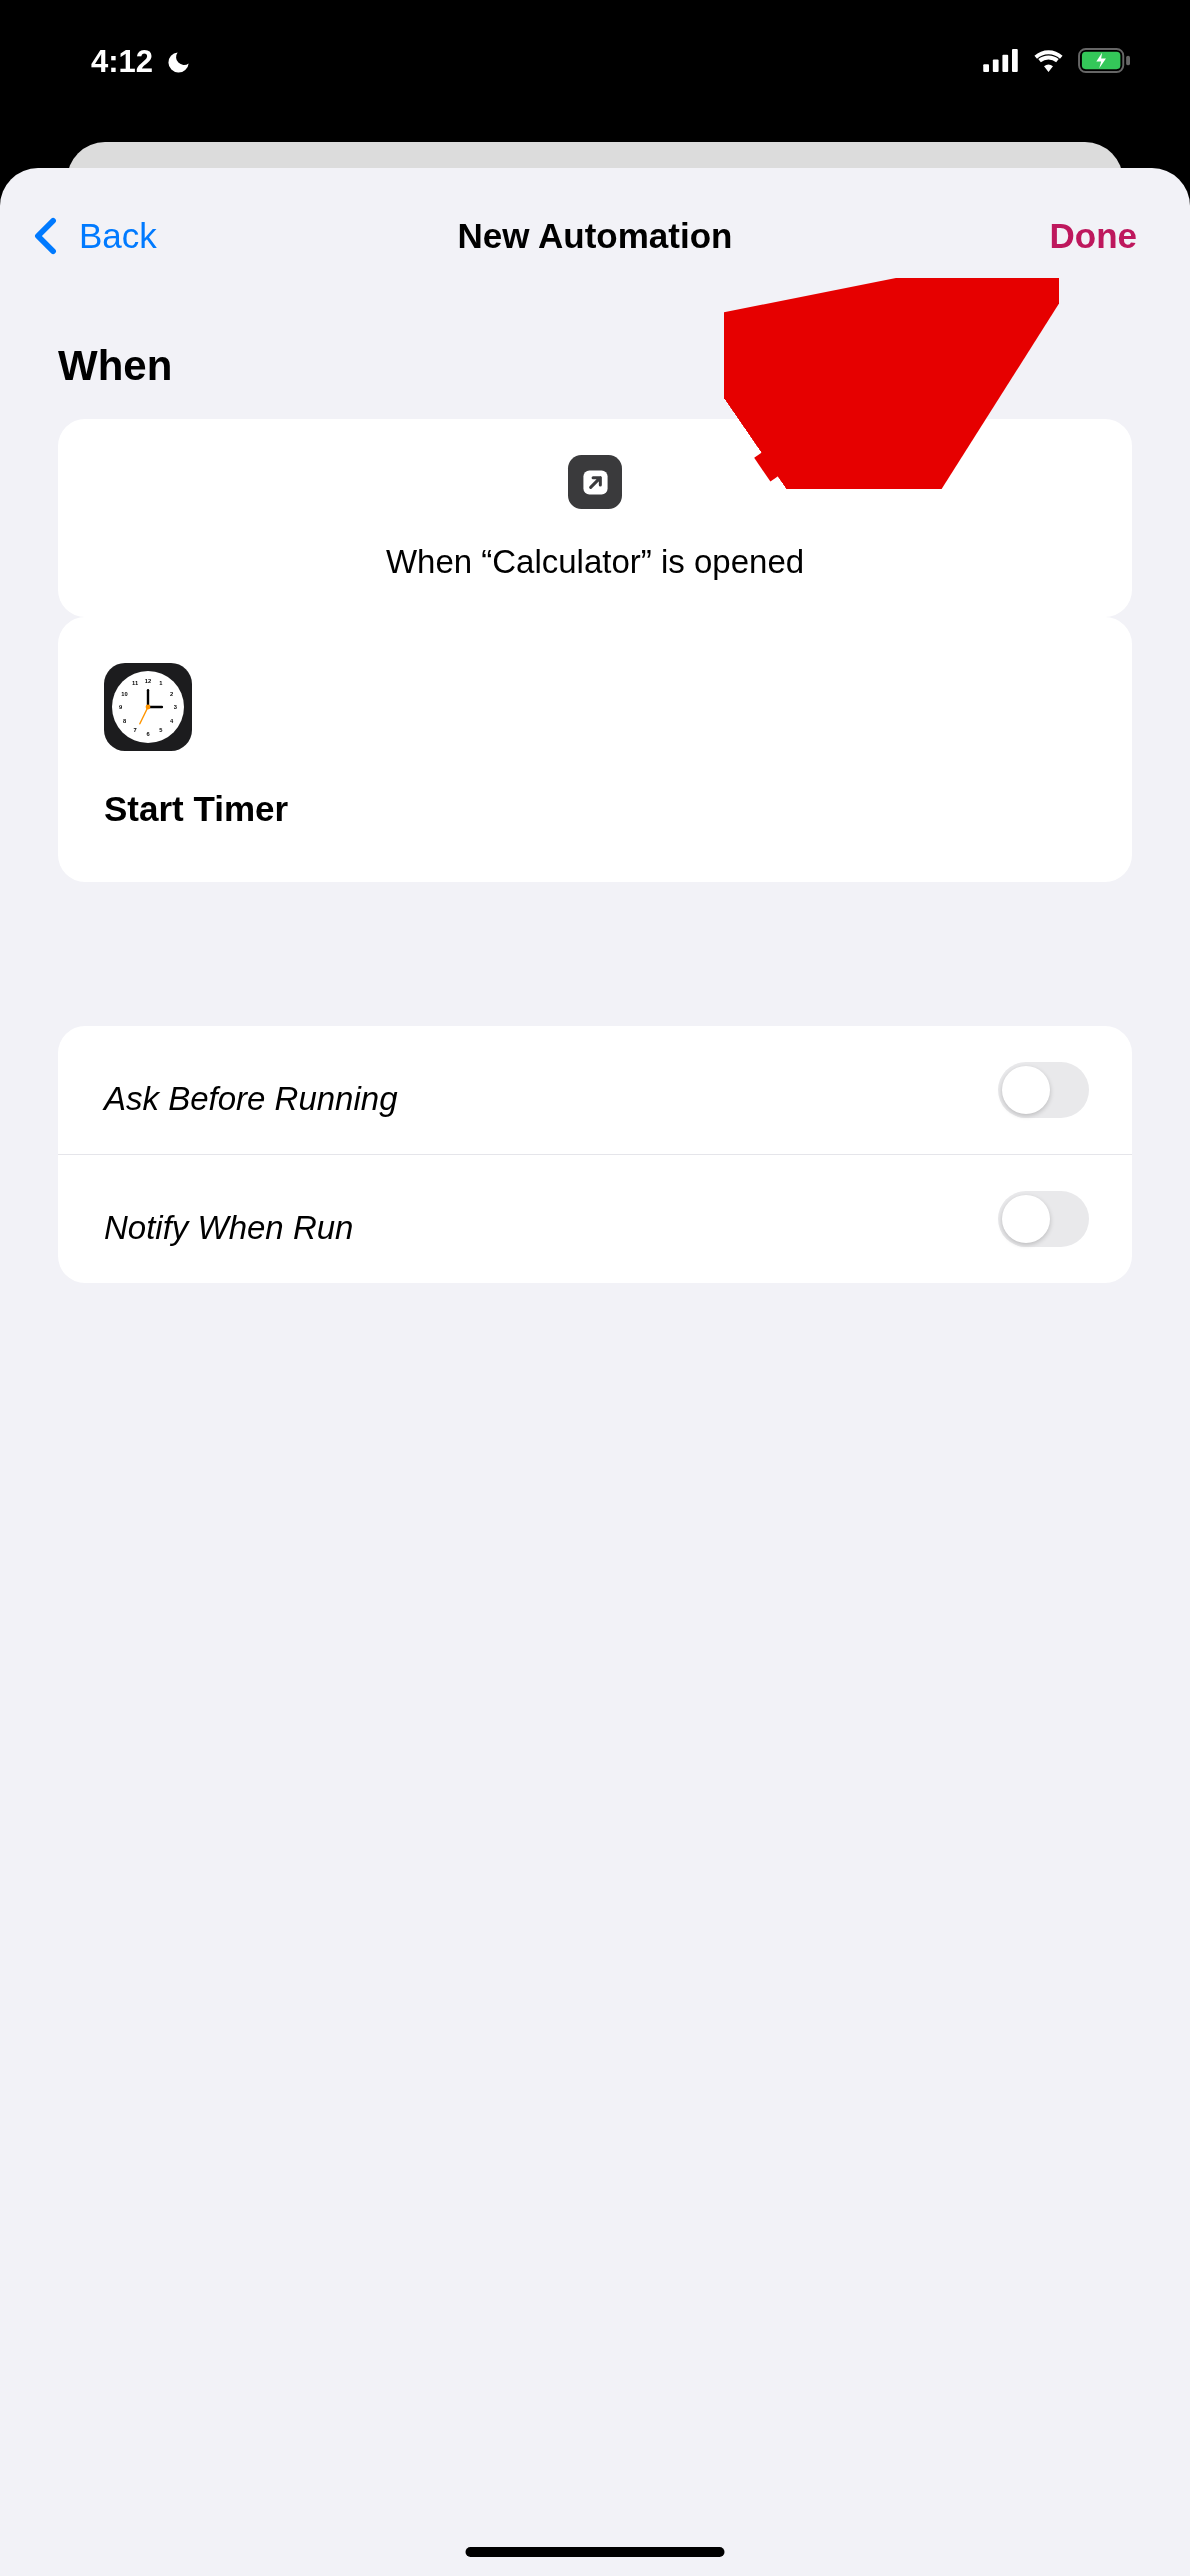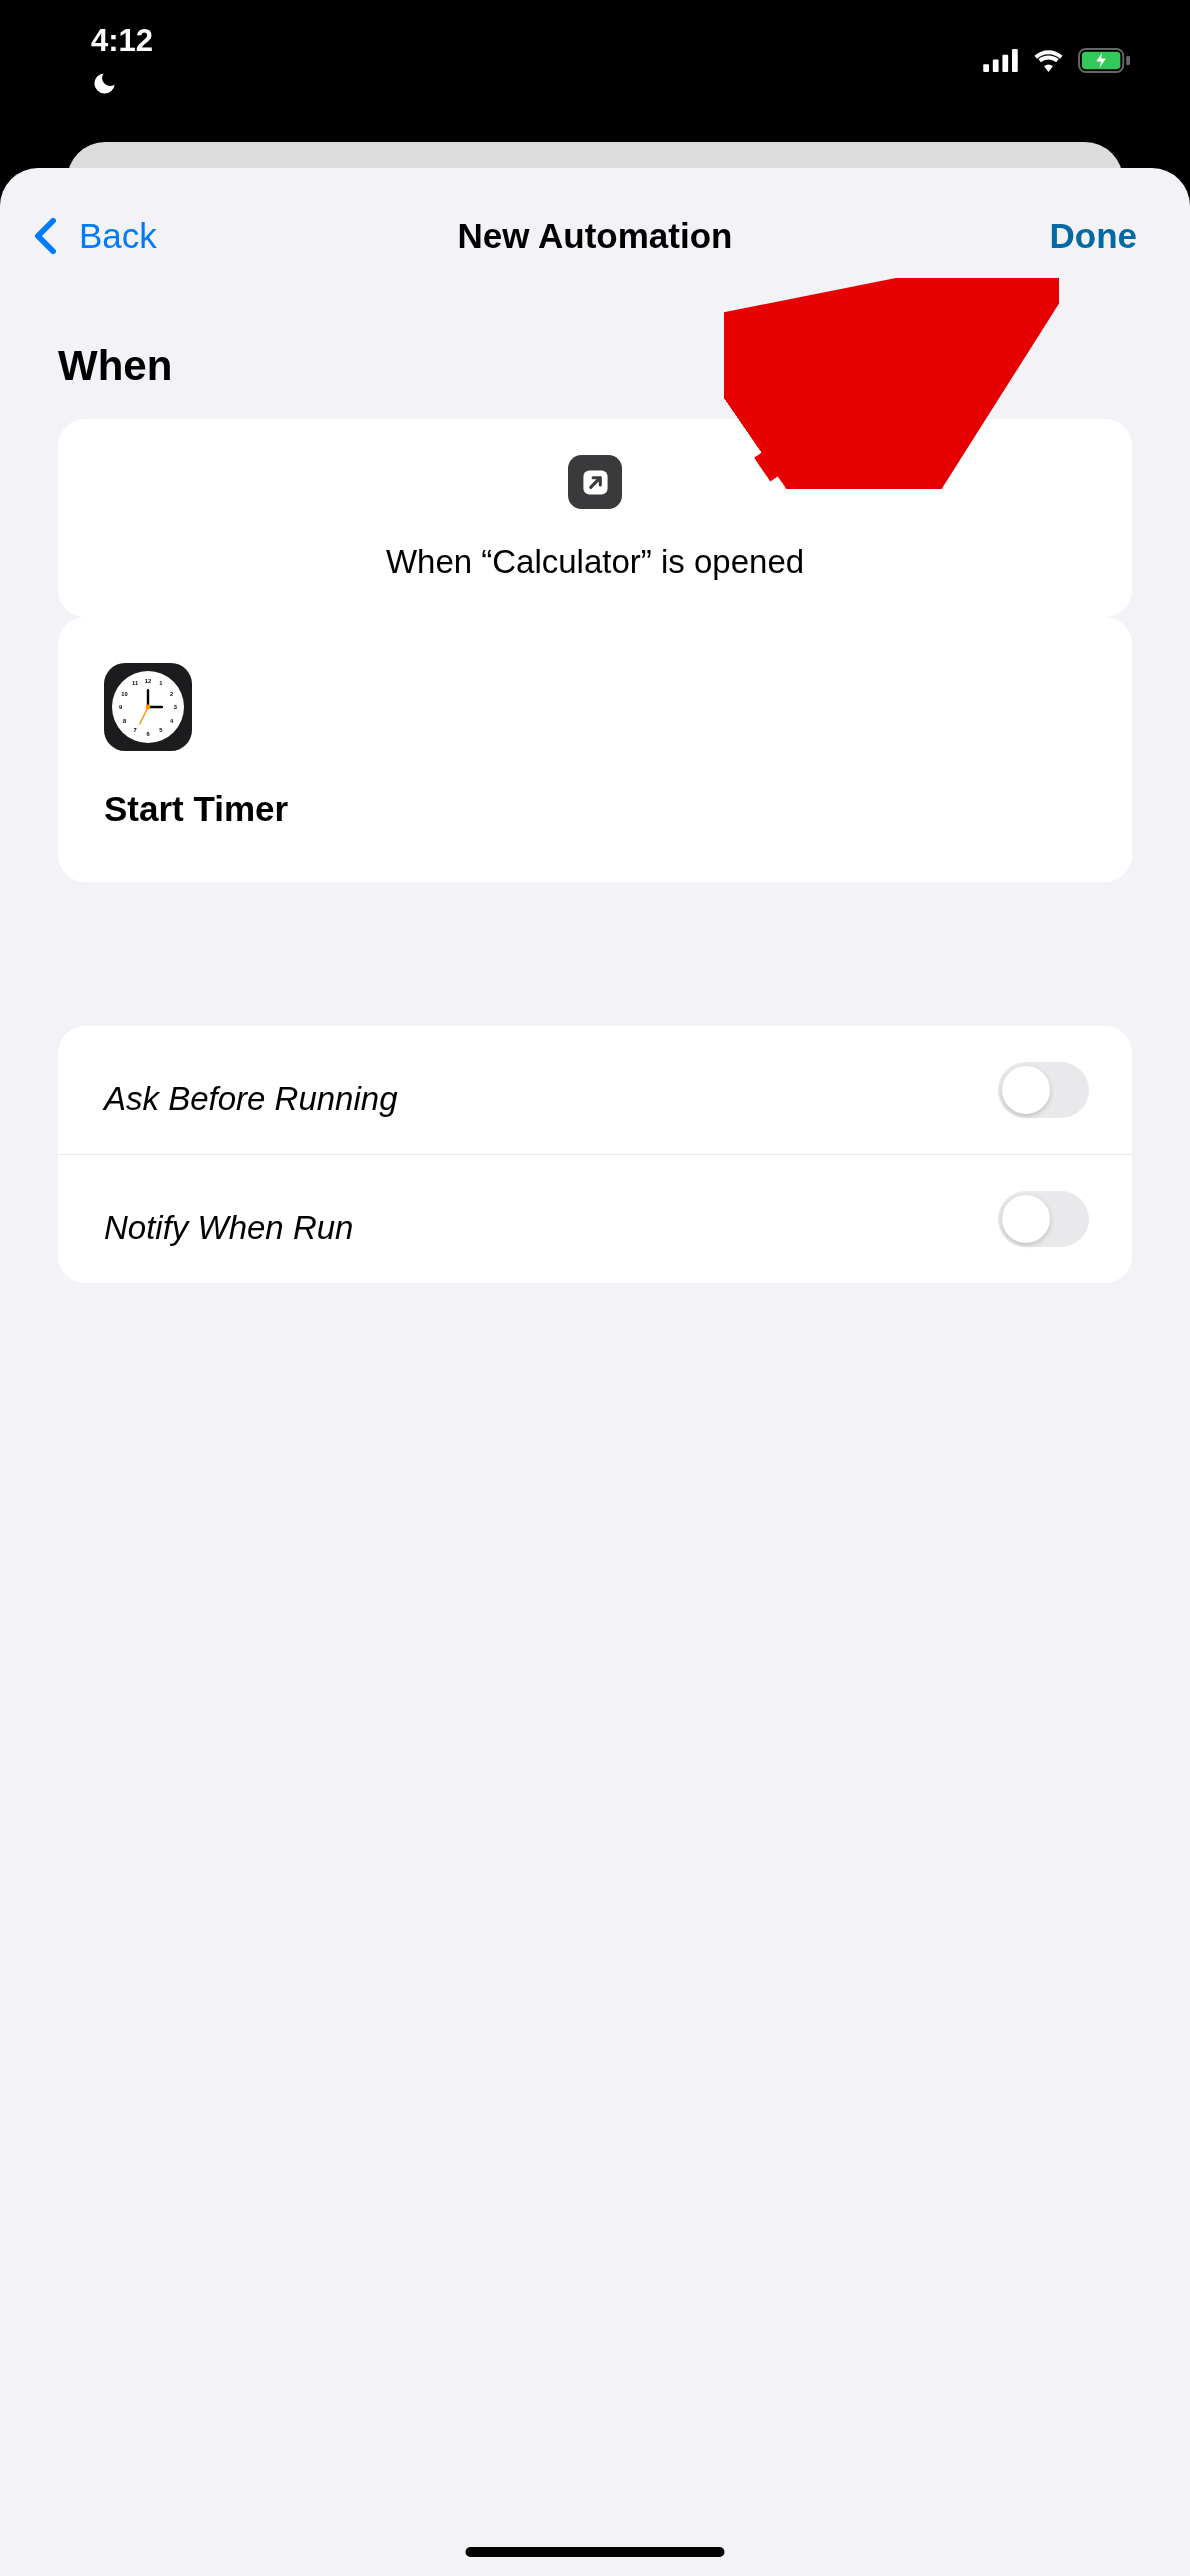"4:12" .status-left { align-items: flex-start -> flex-end; flex-direction: column -> none }
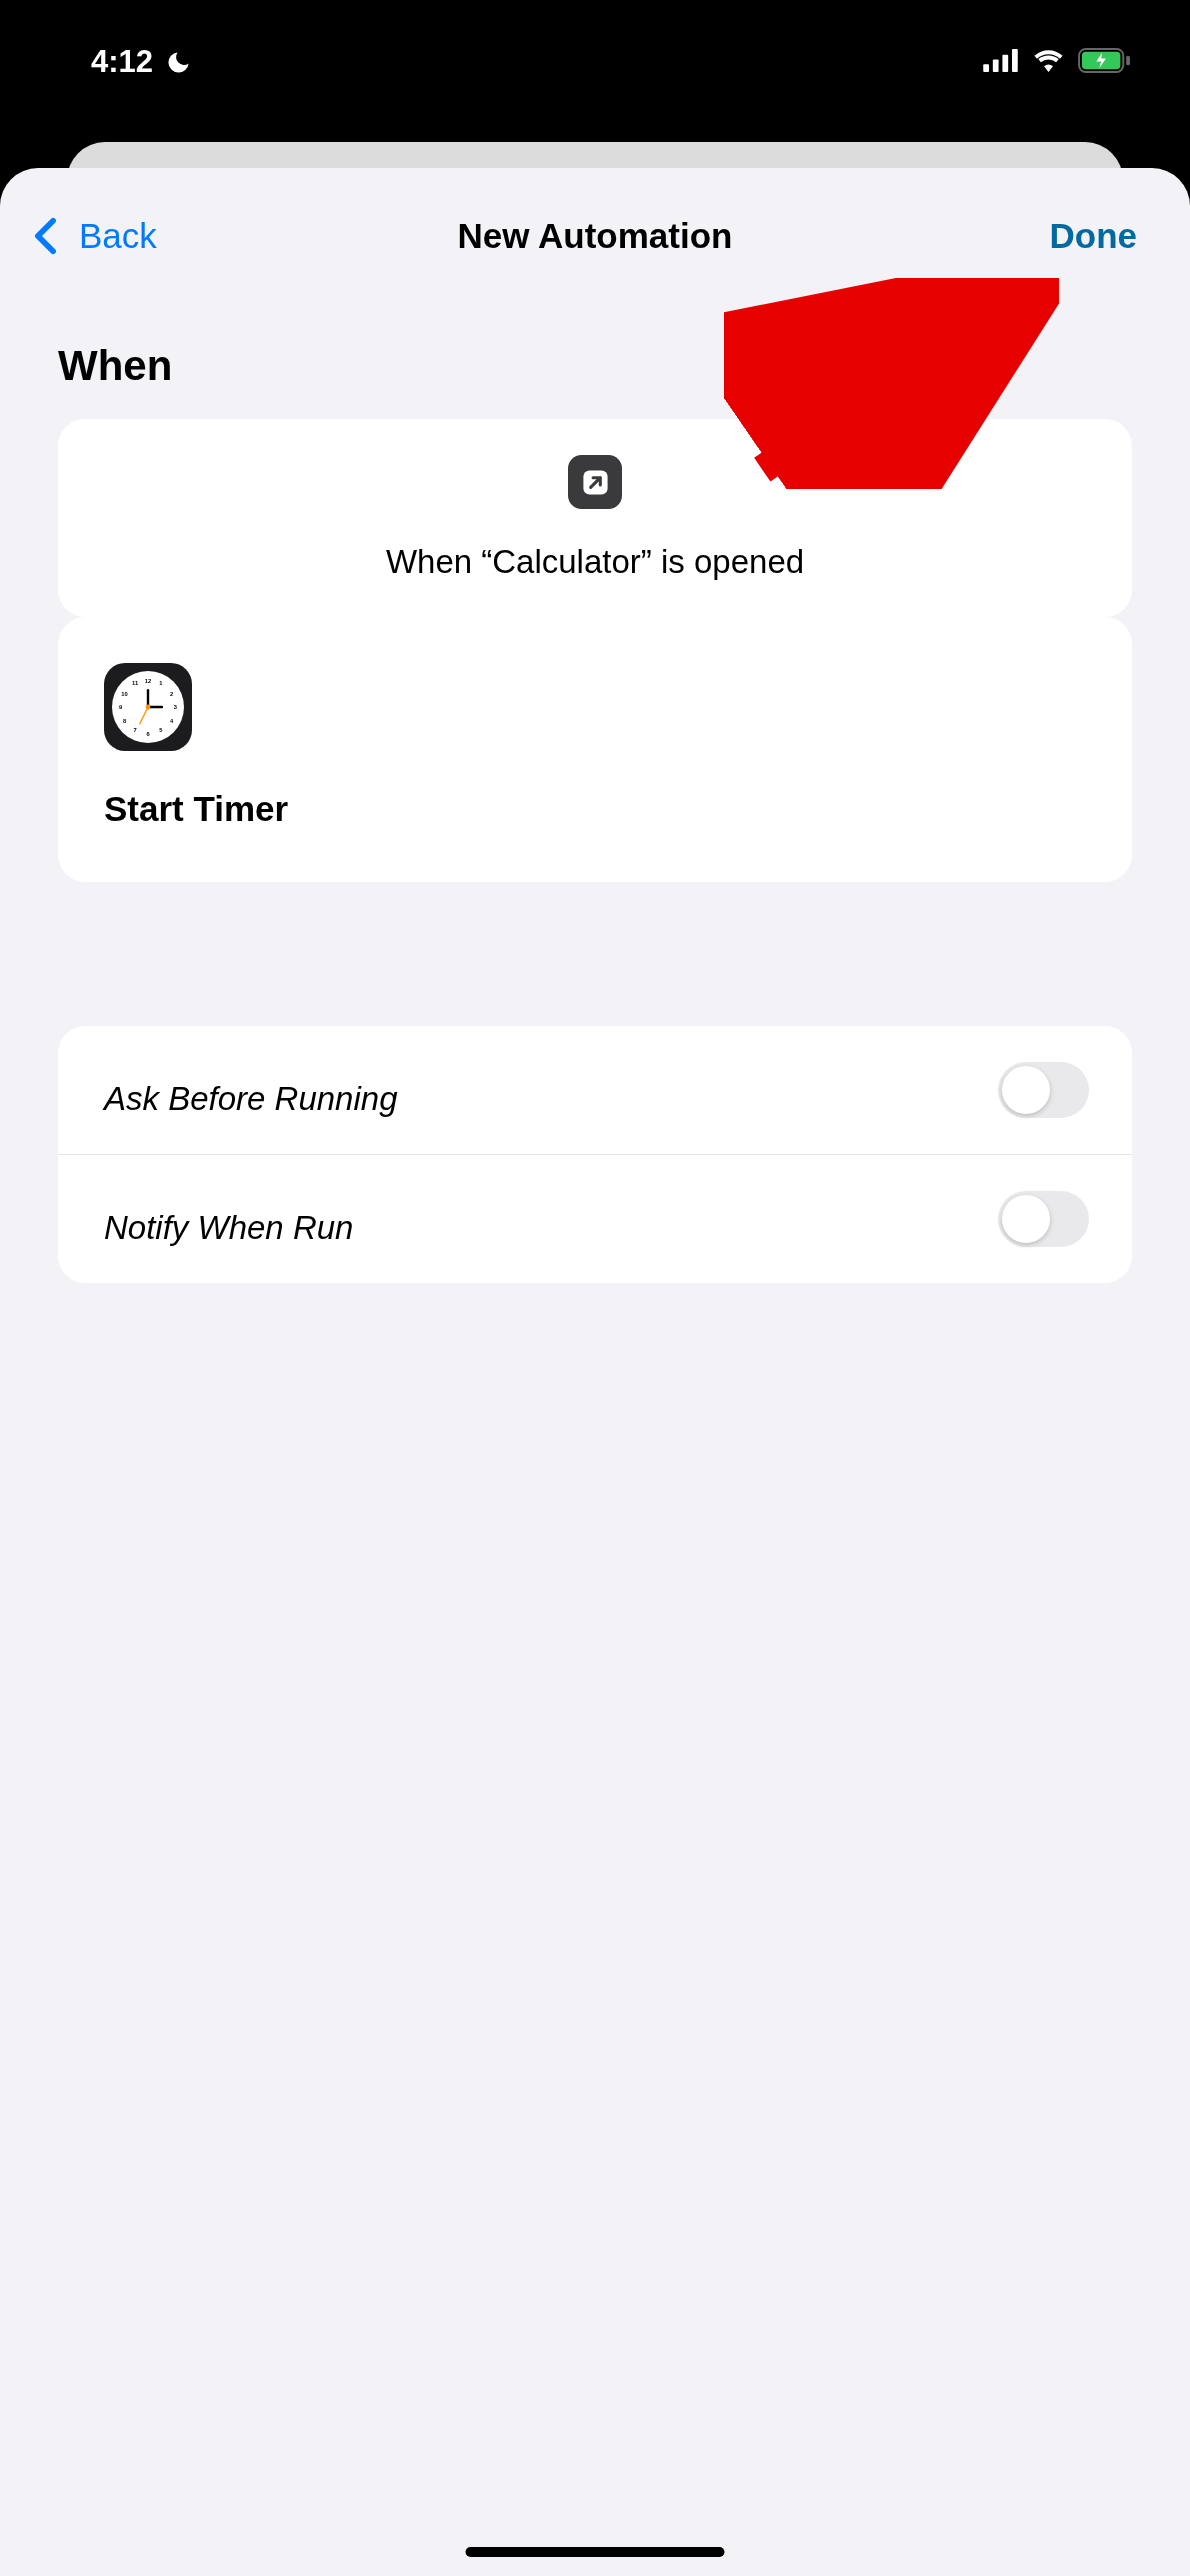"Done" .nav-done { color: #0369a1 -> #be185d }
